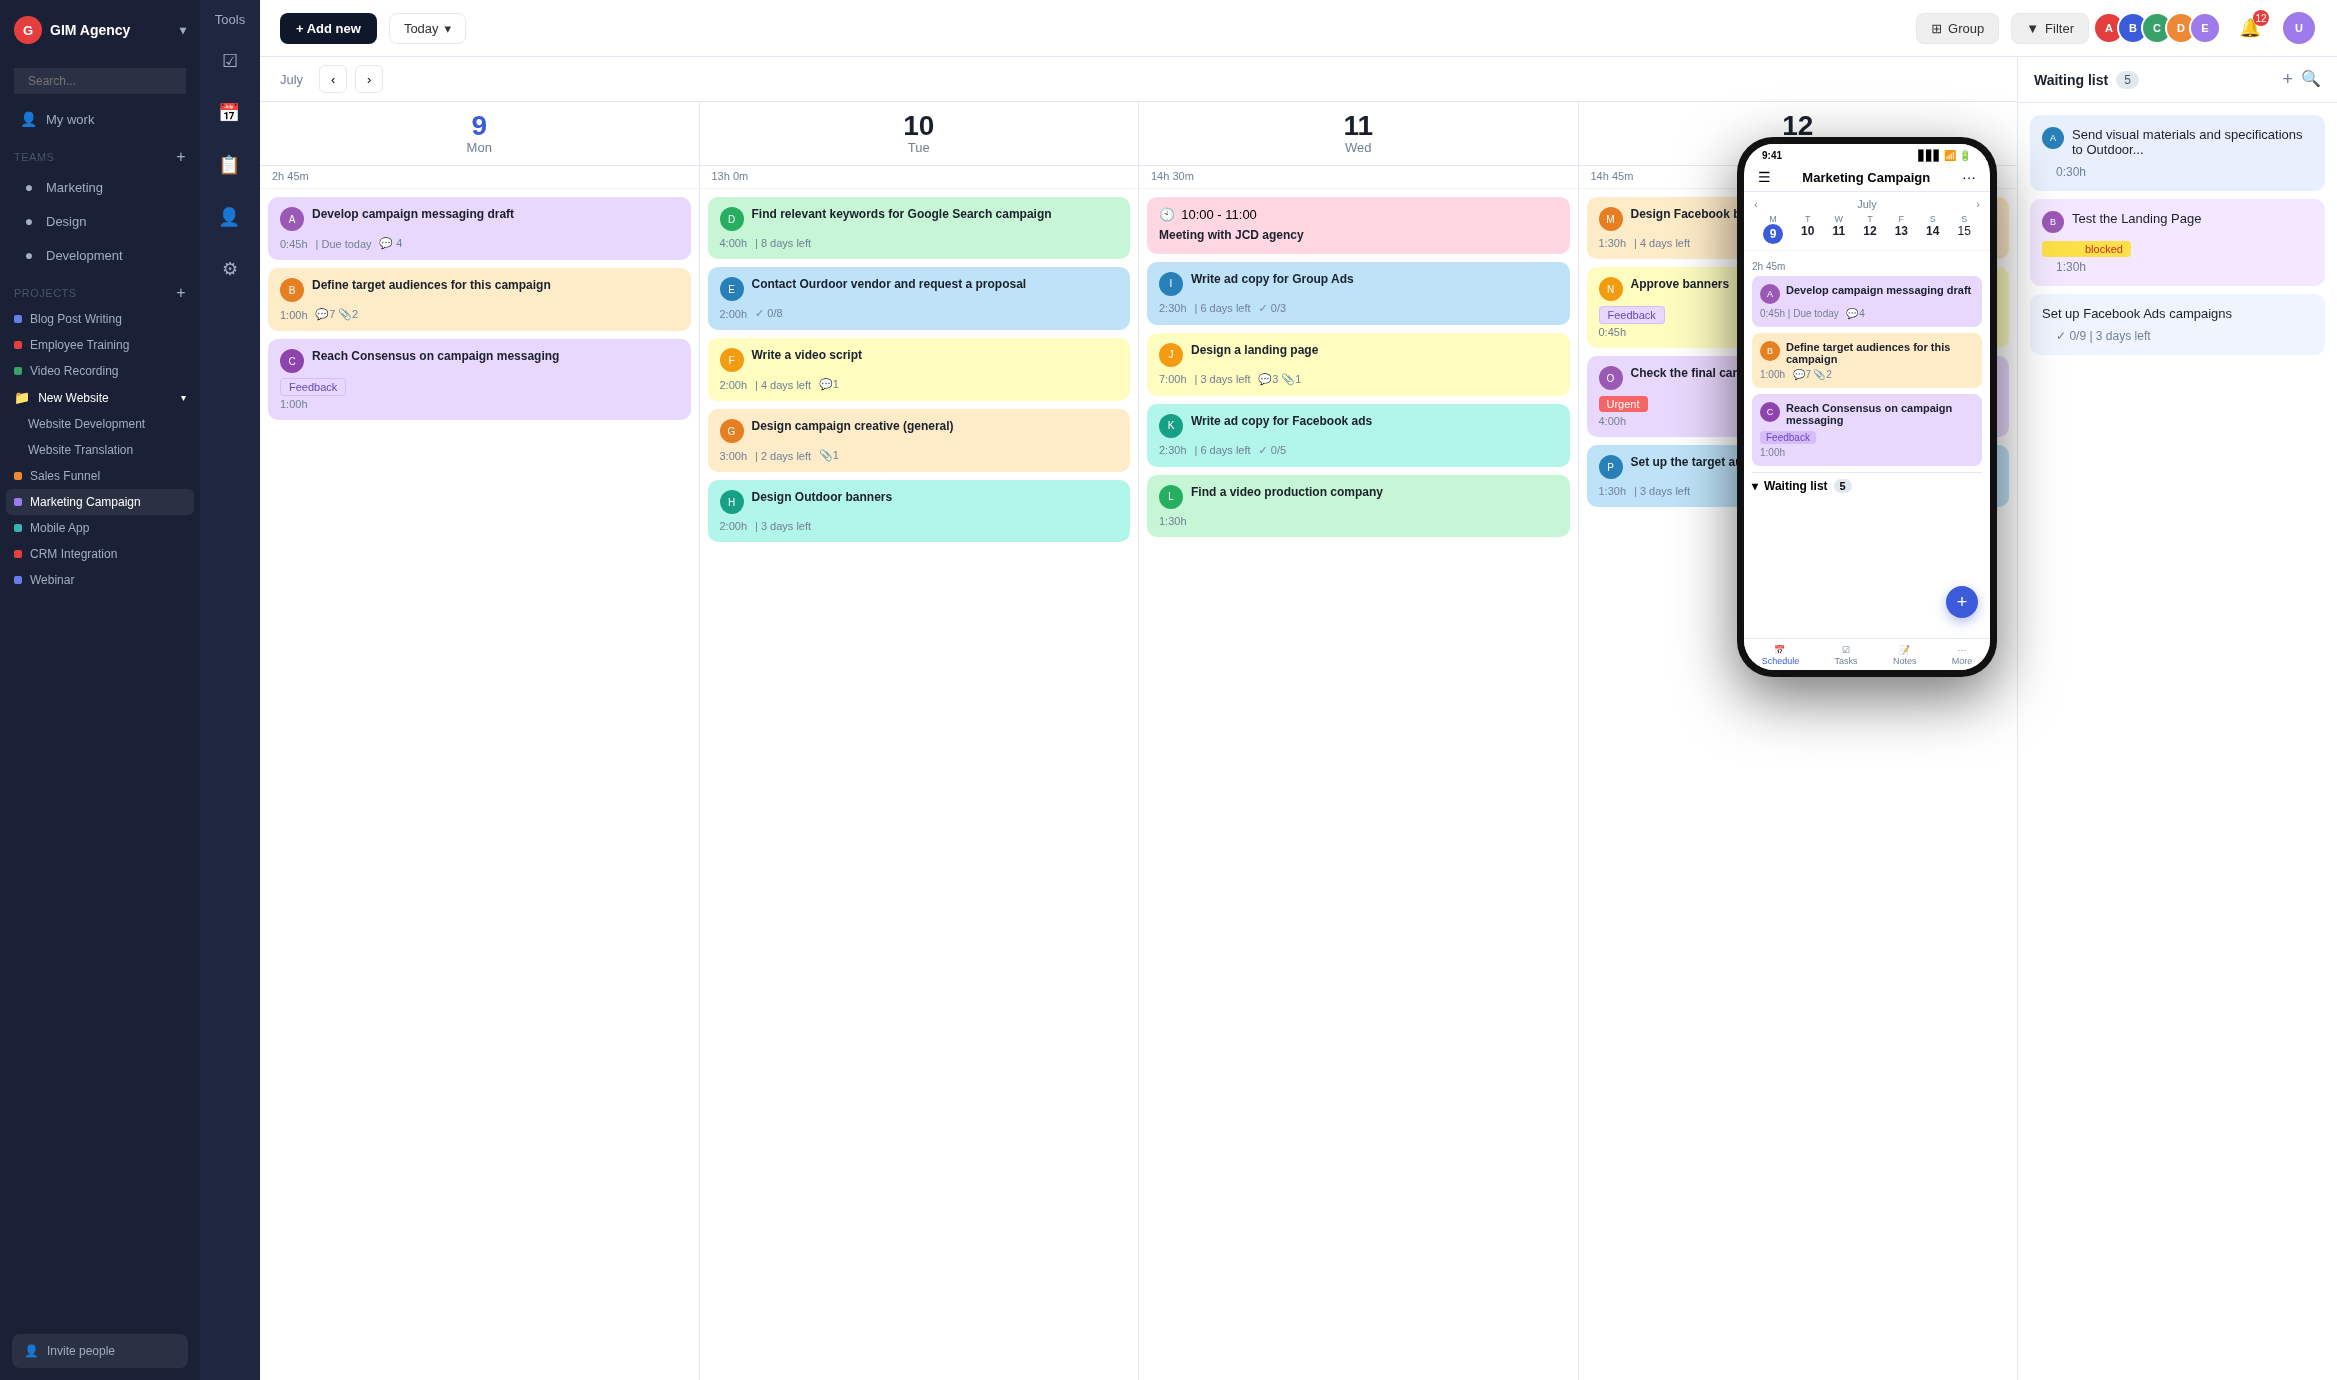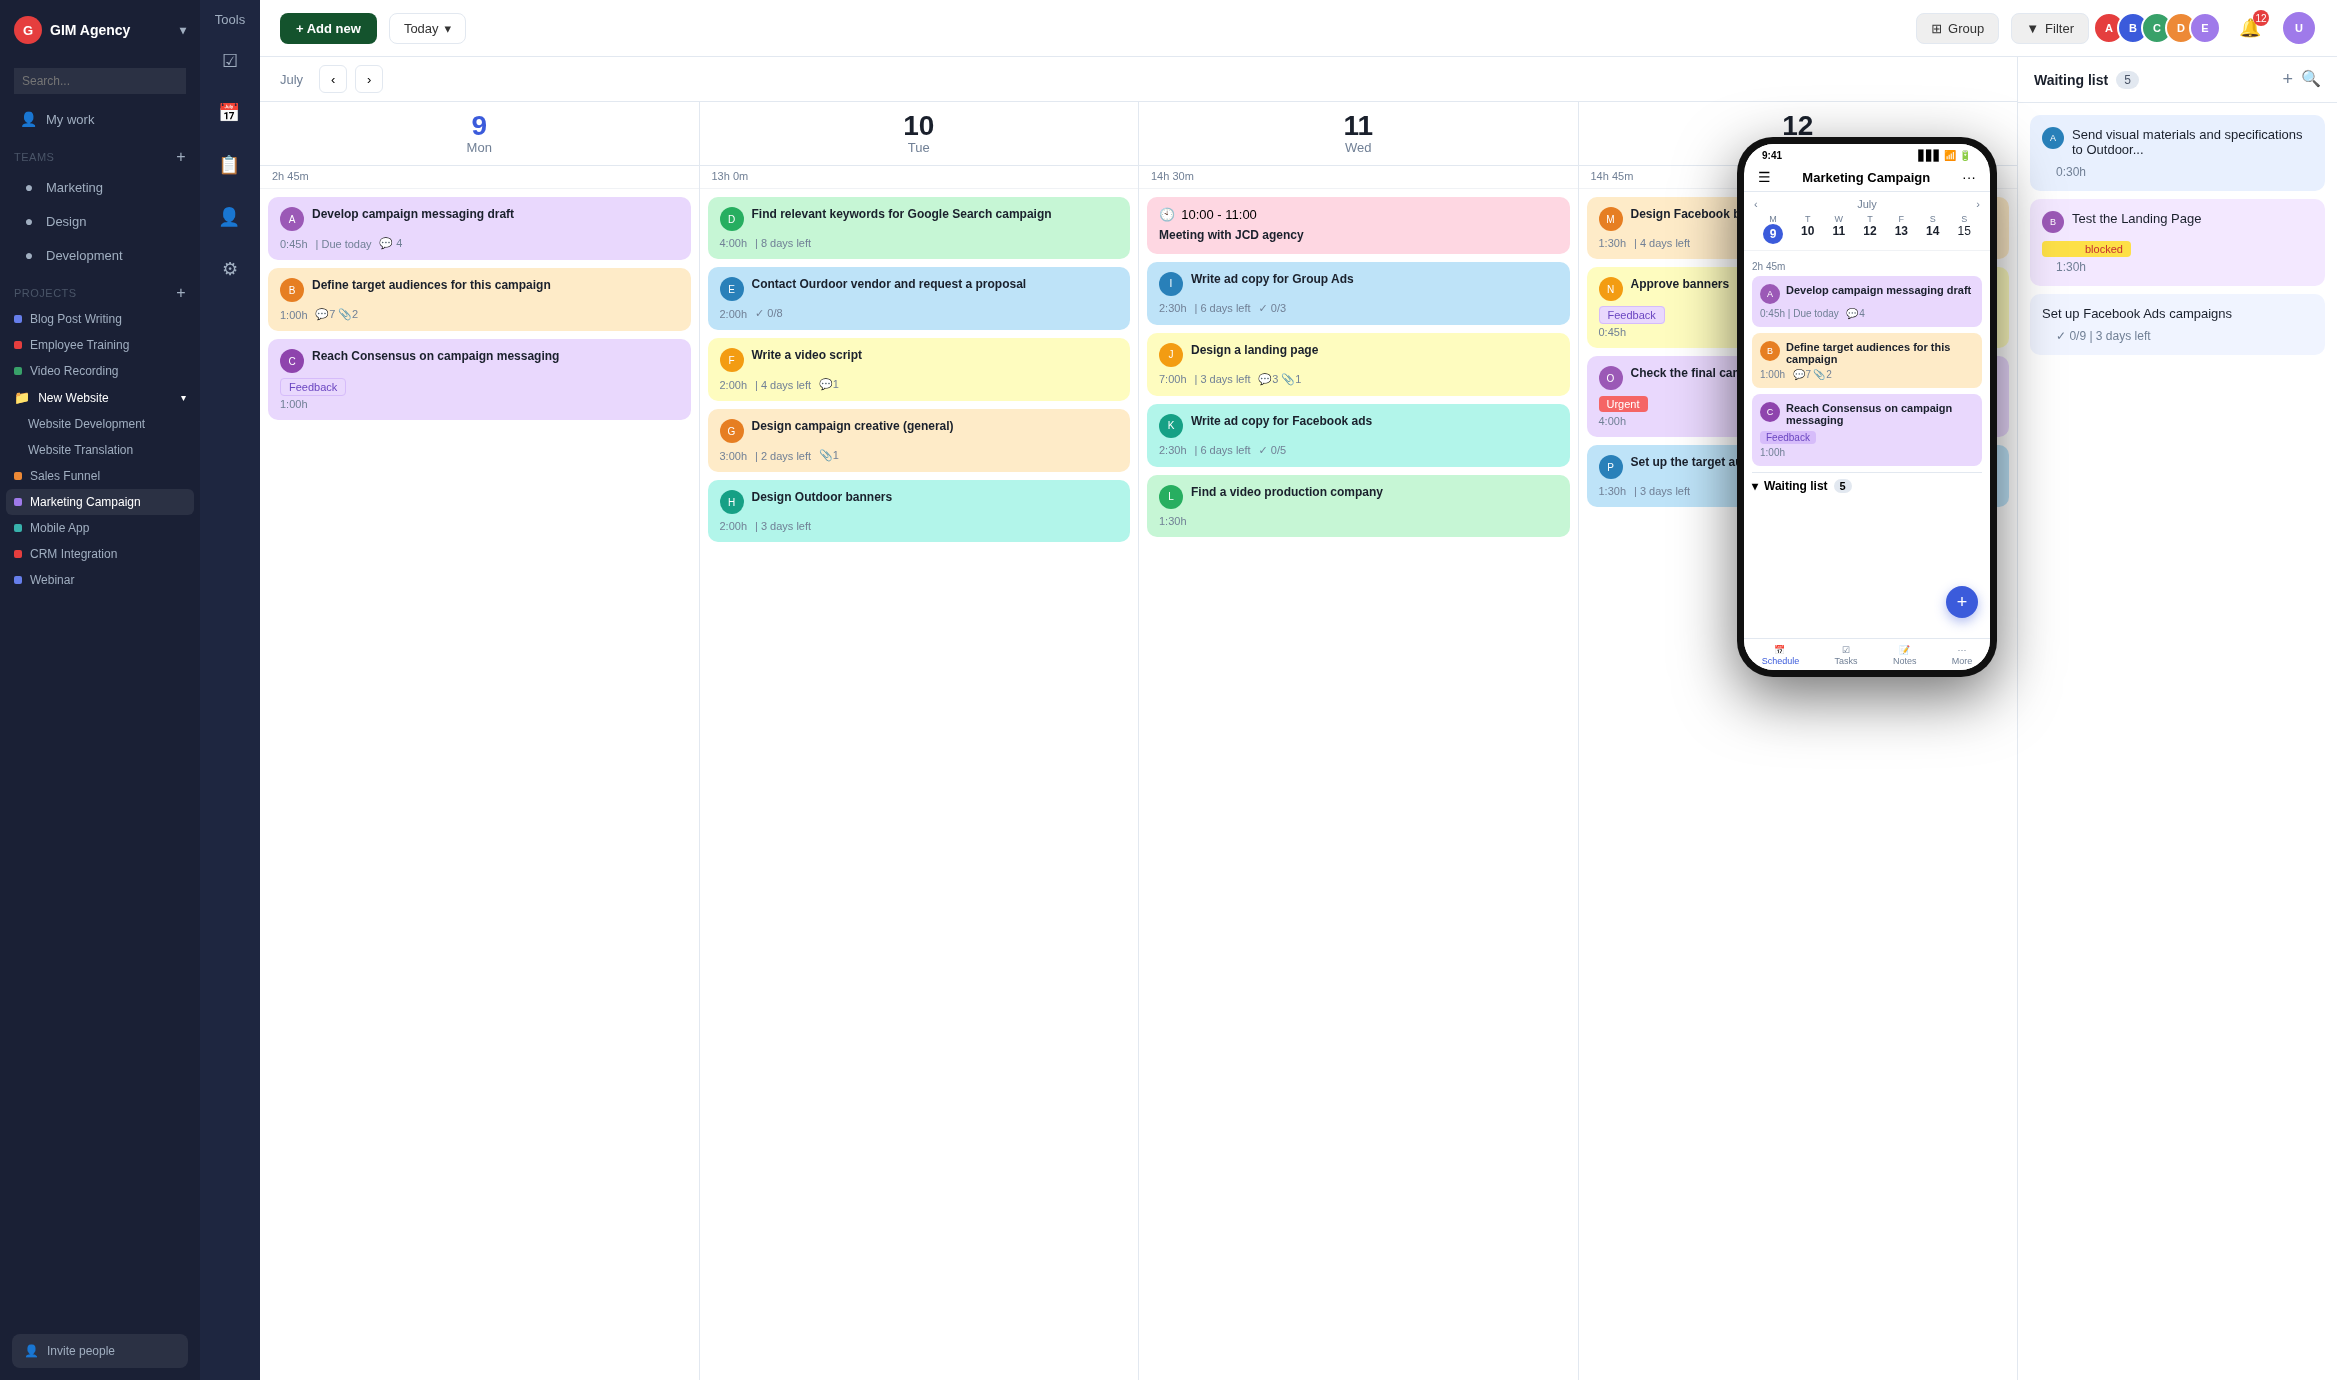"+ Add new" .add-btn { background: #14532d -> #0f172a }
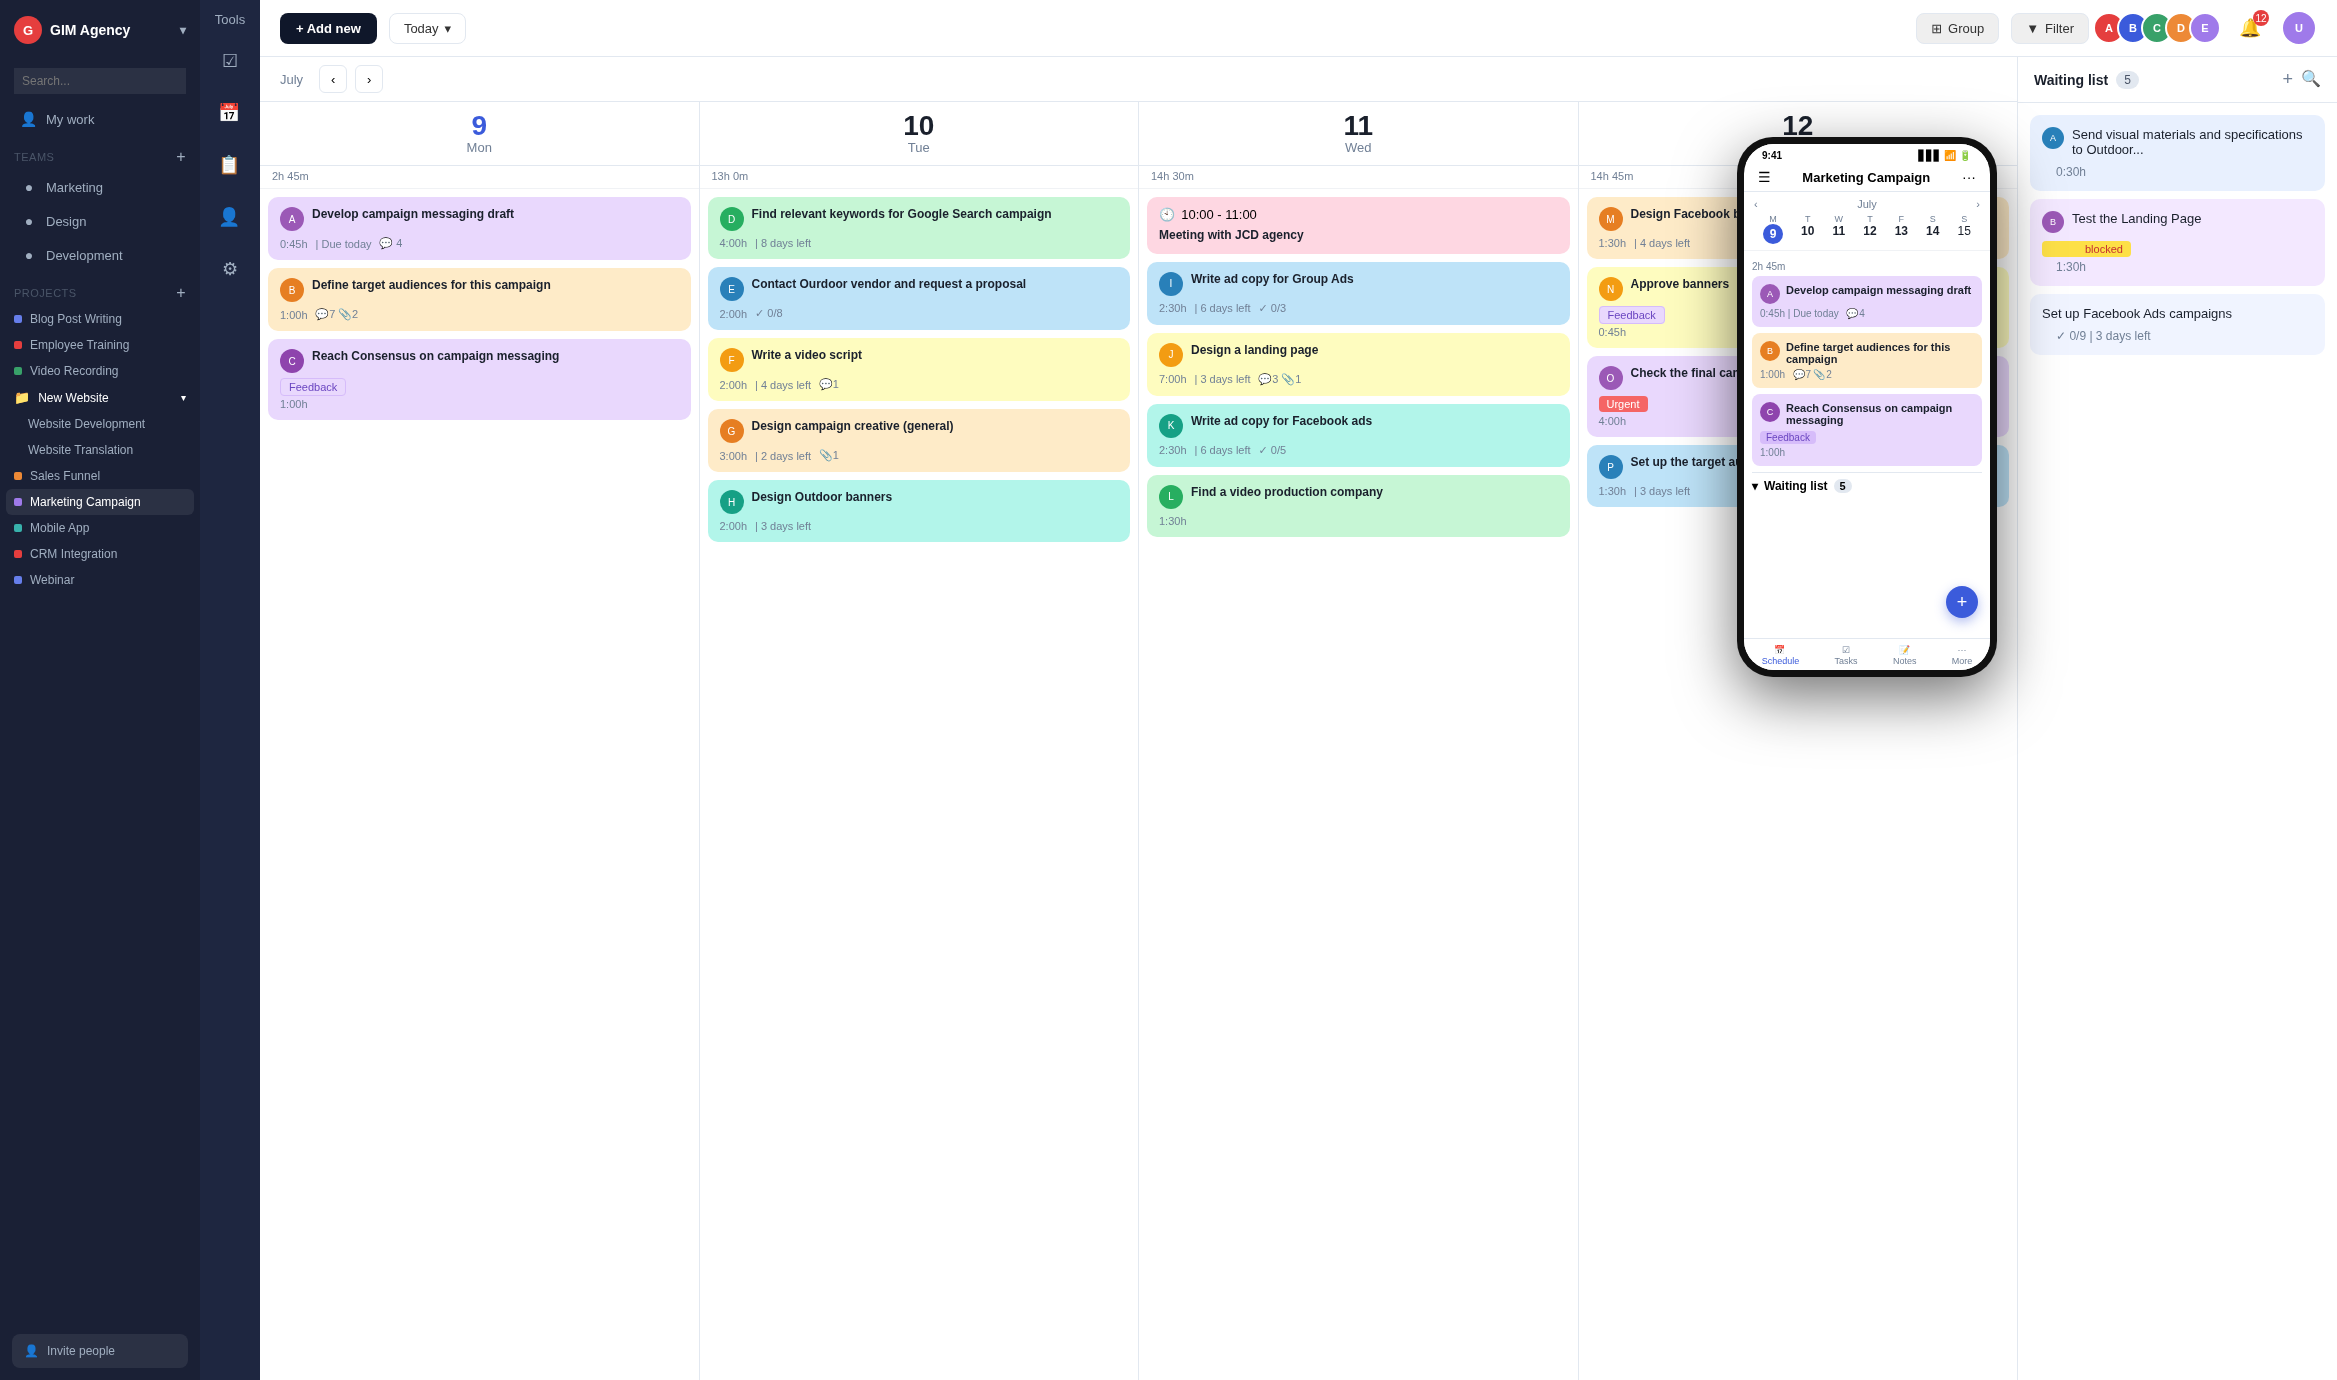"Search..." .sidebar-search input { padding: 6px 8px -> 6px 14px }
